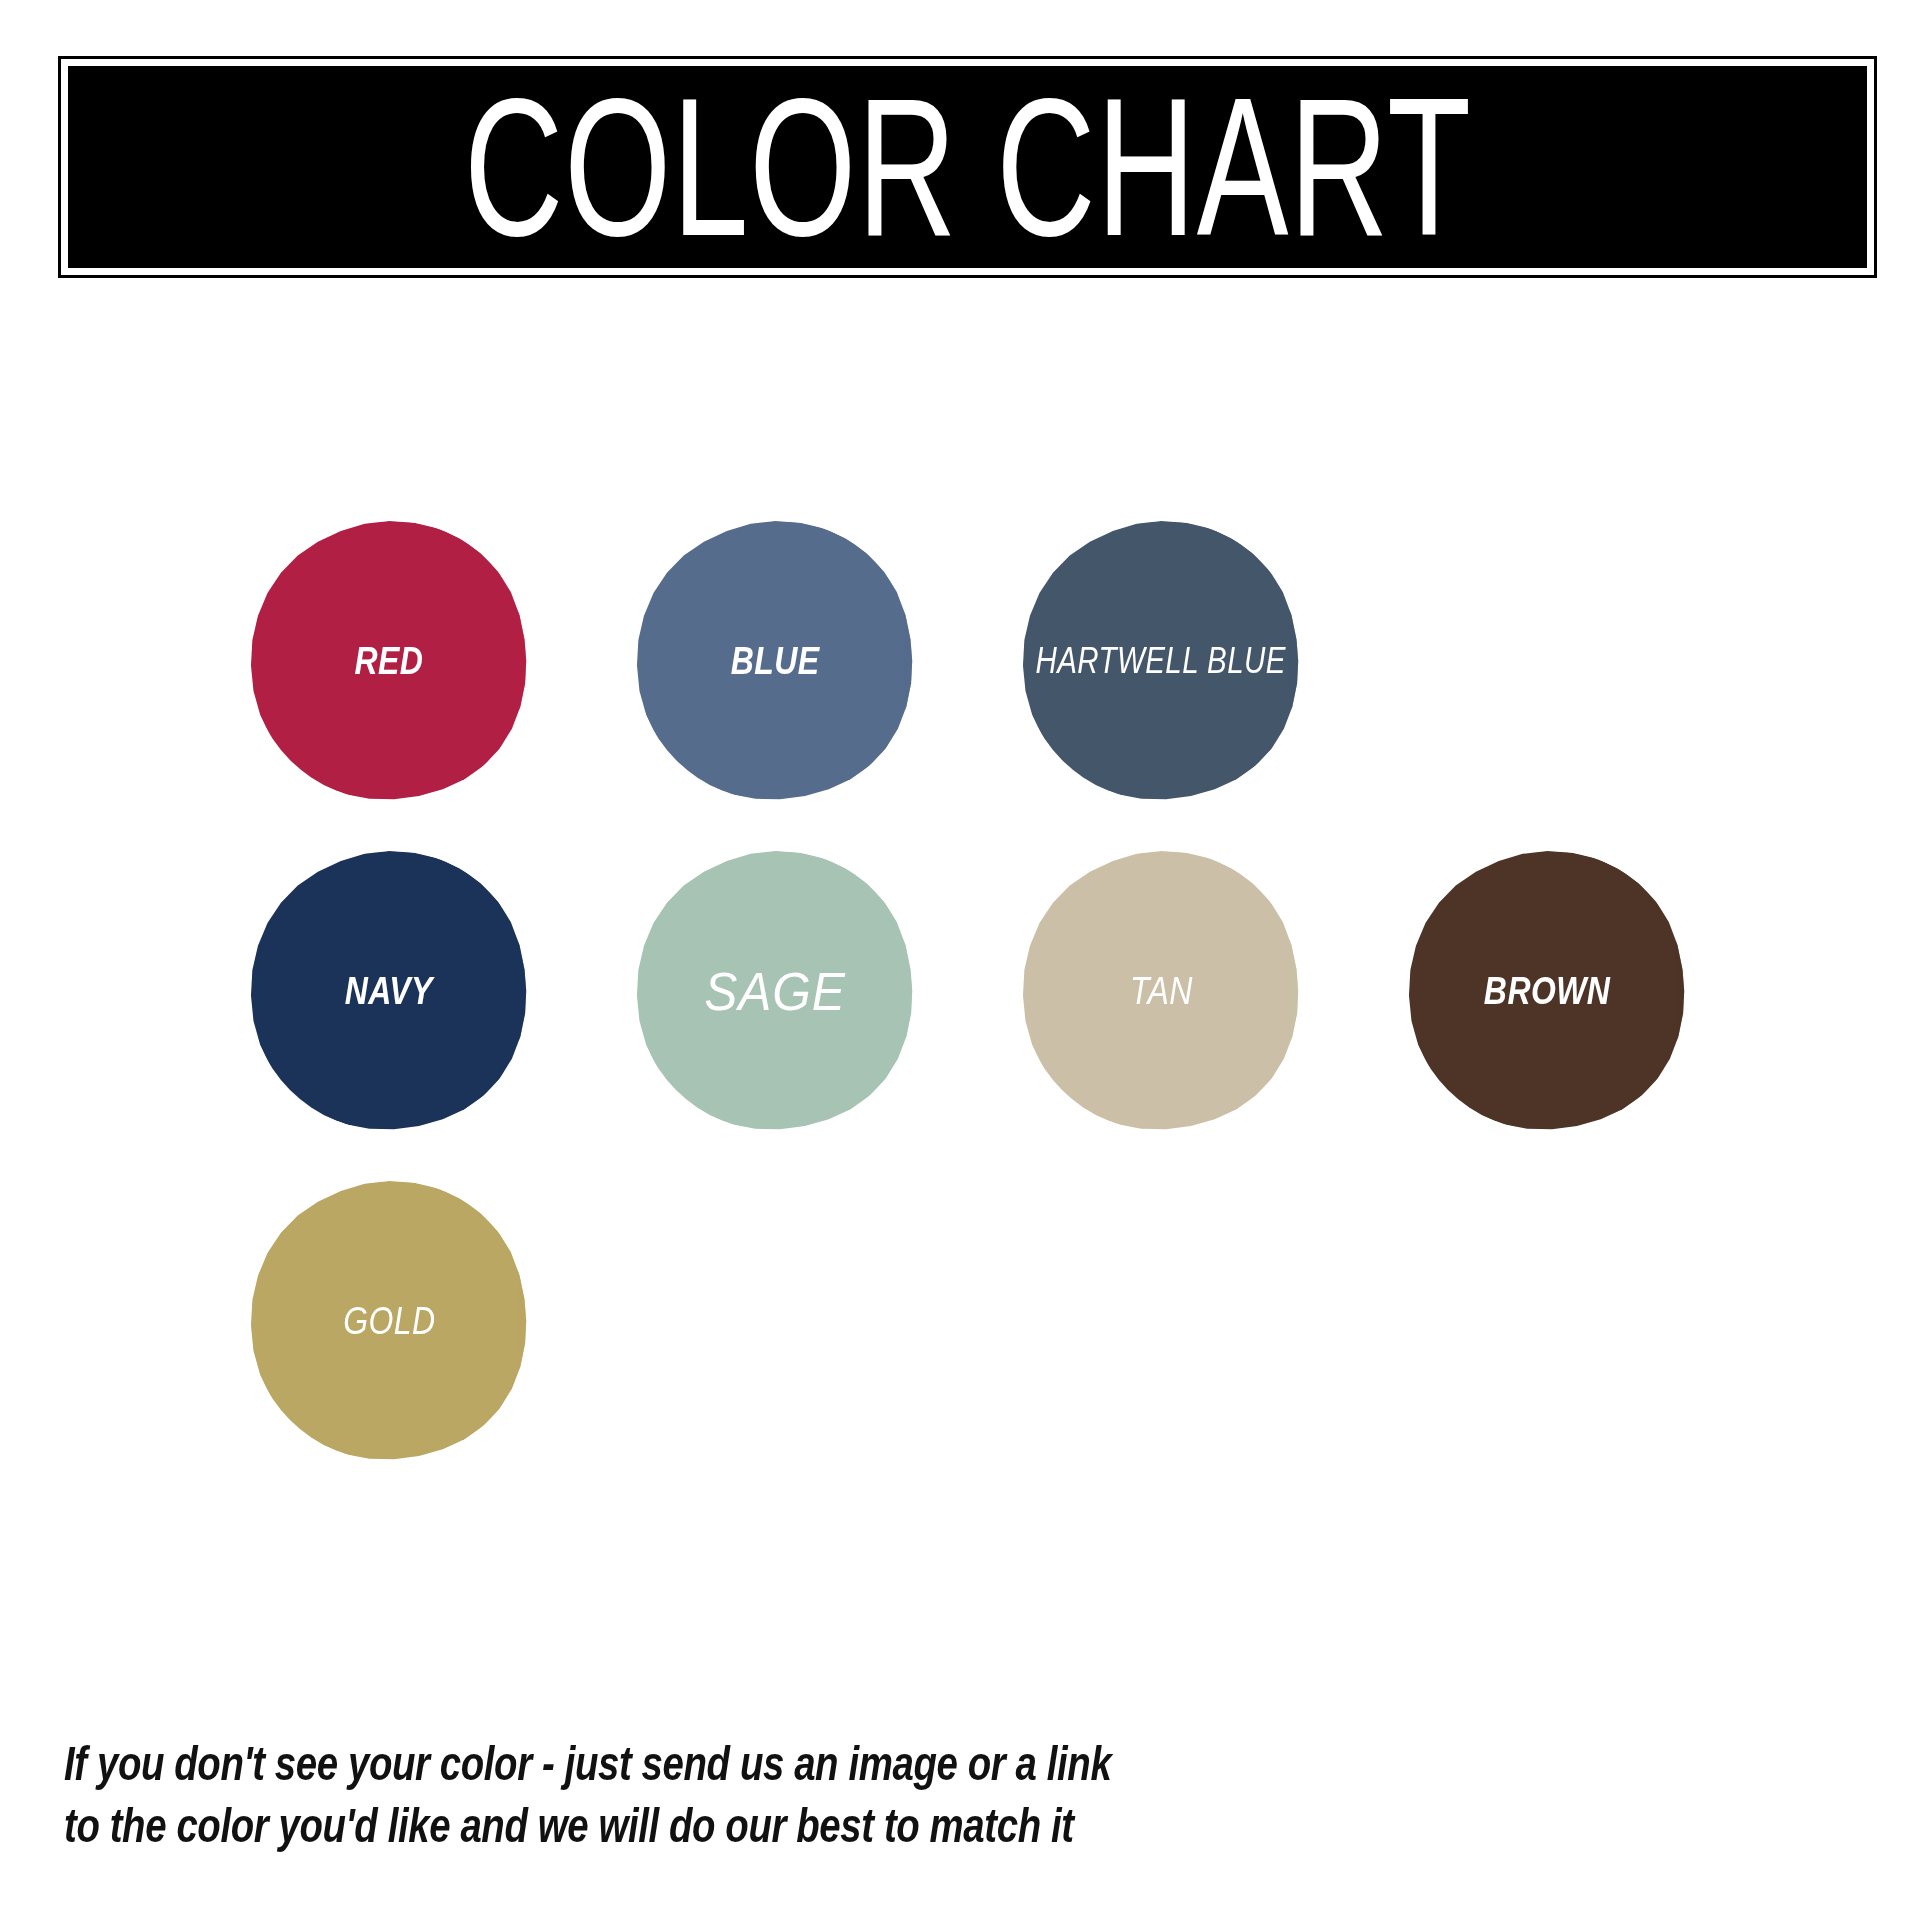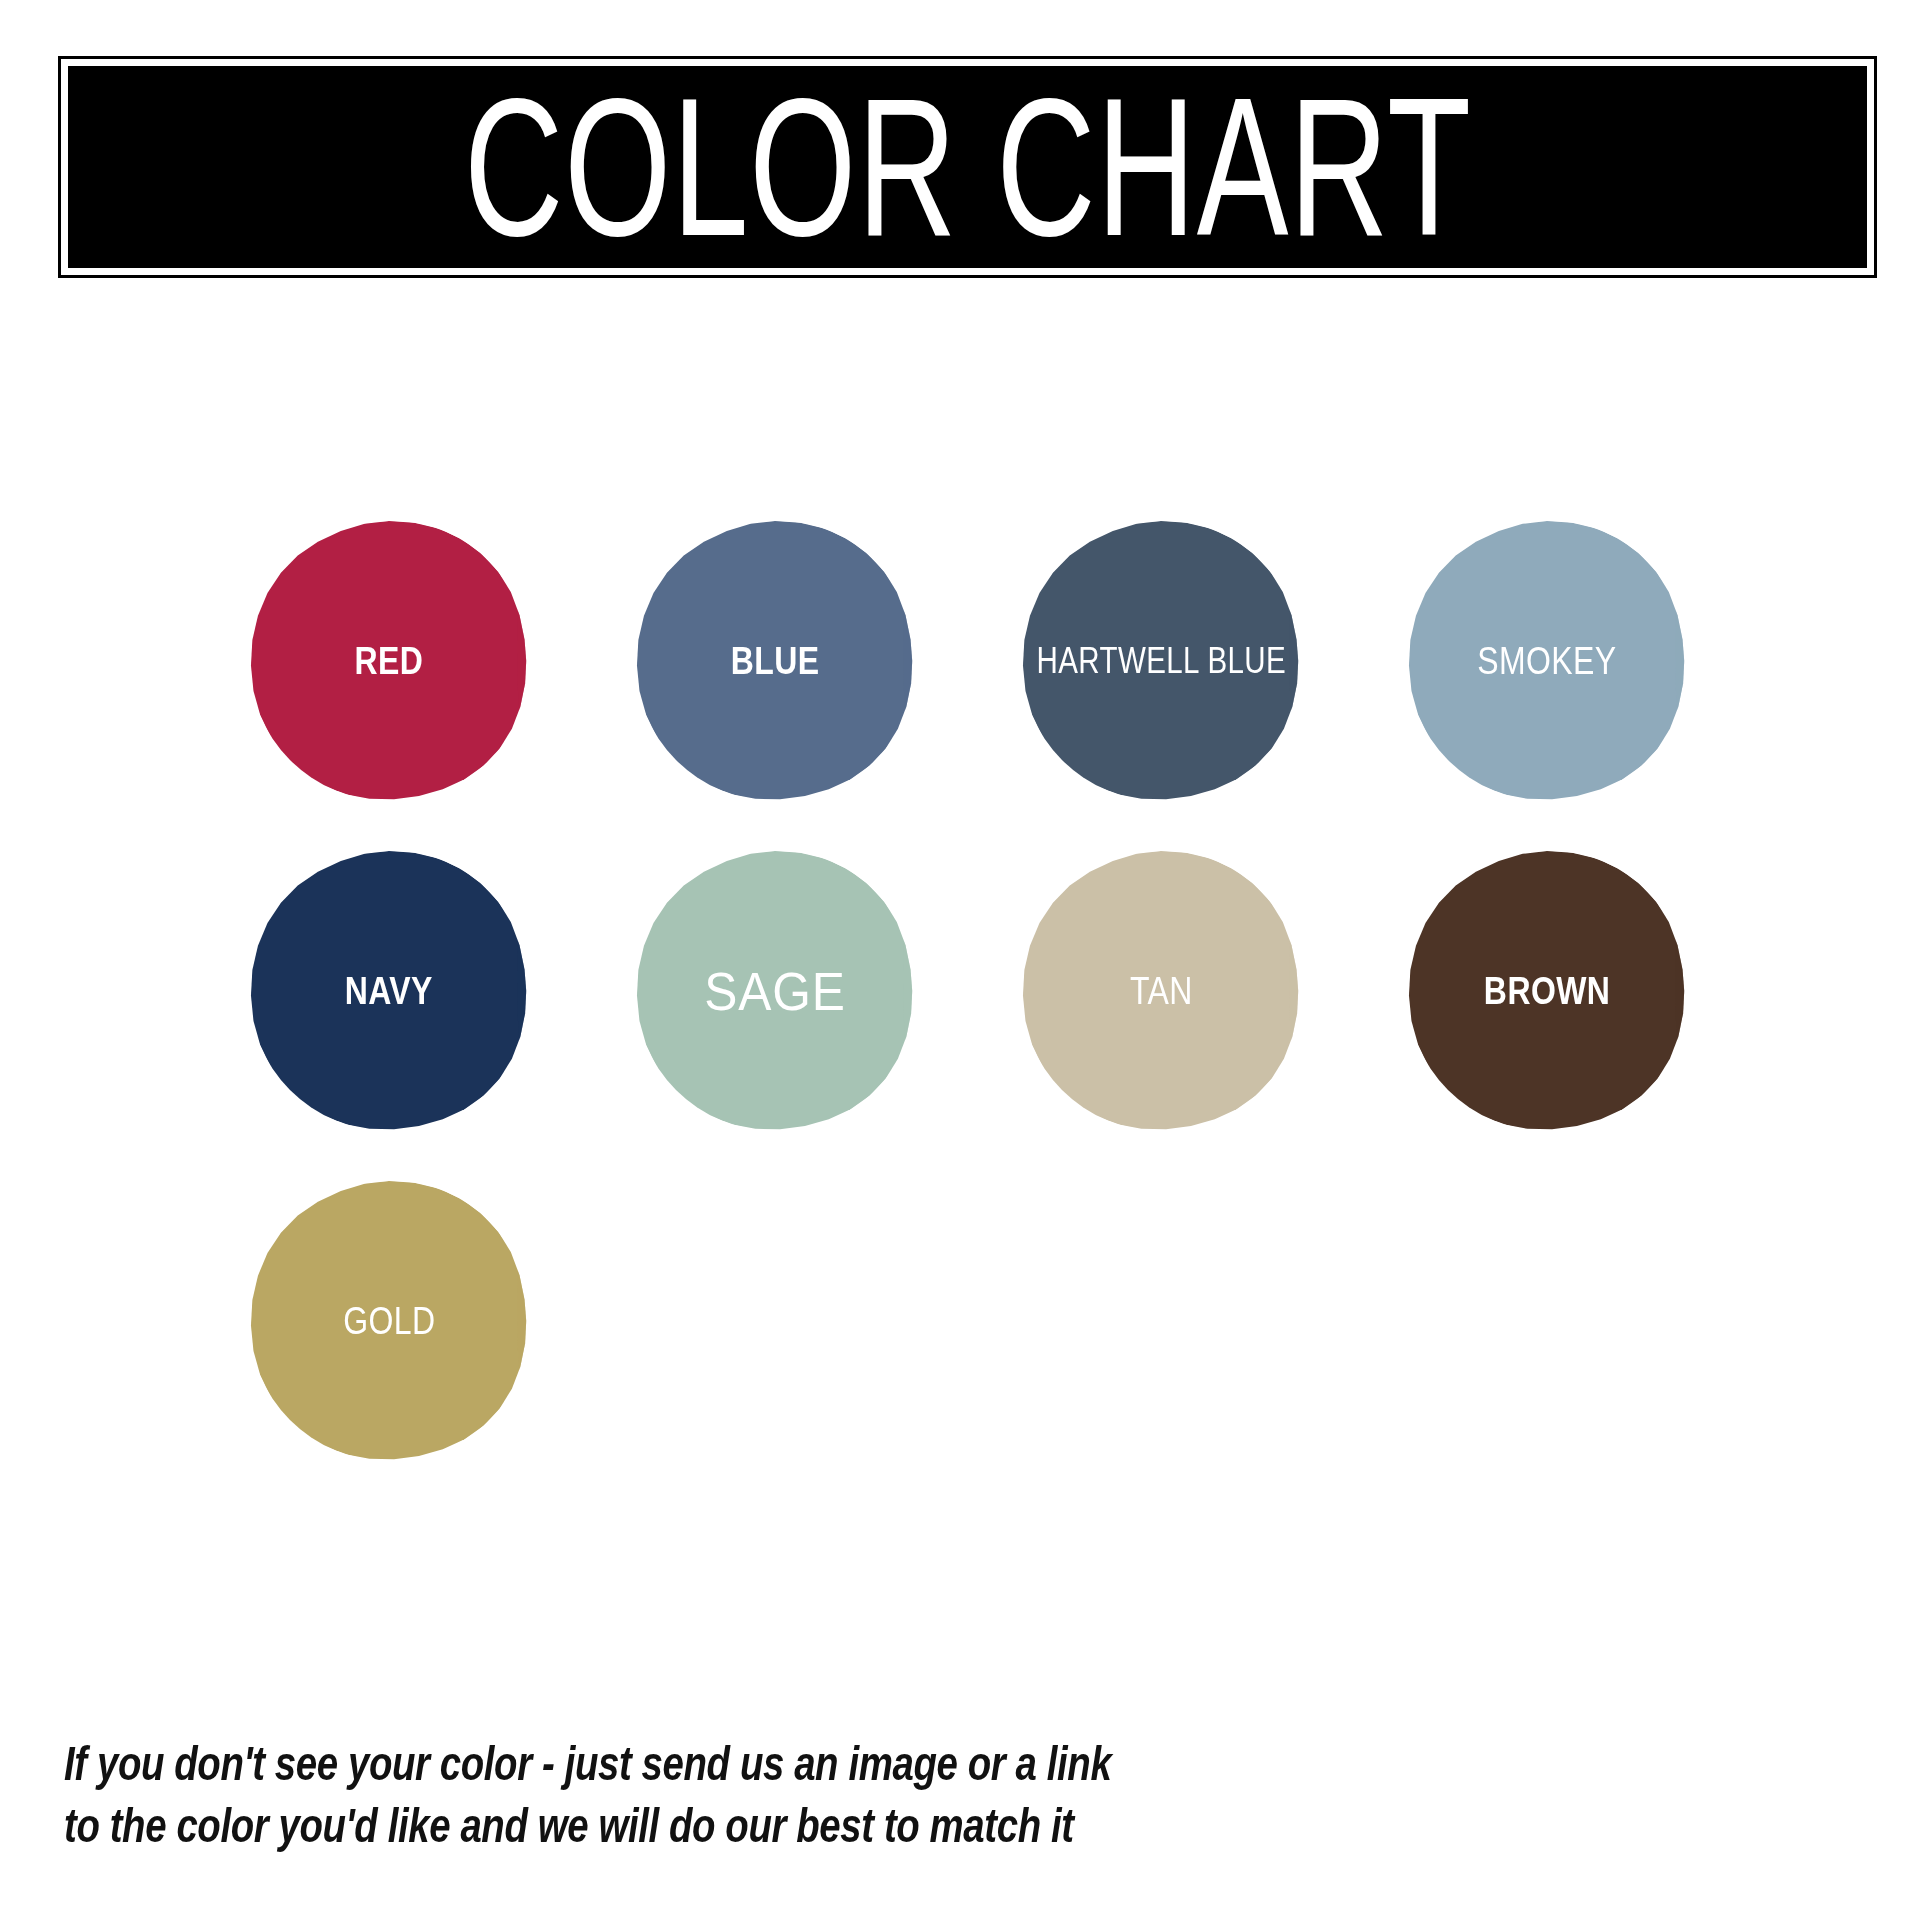"RED" .swatch-row { font-style: none -> italic }
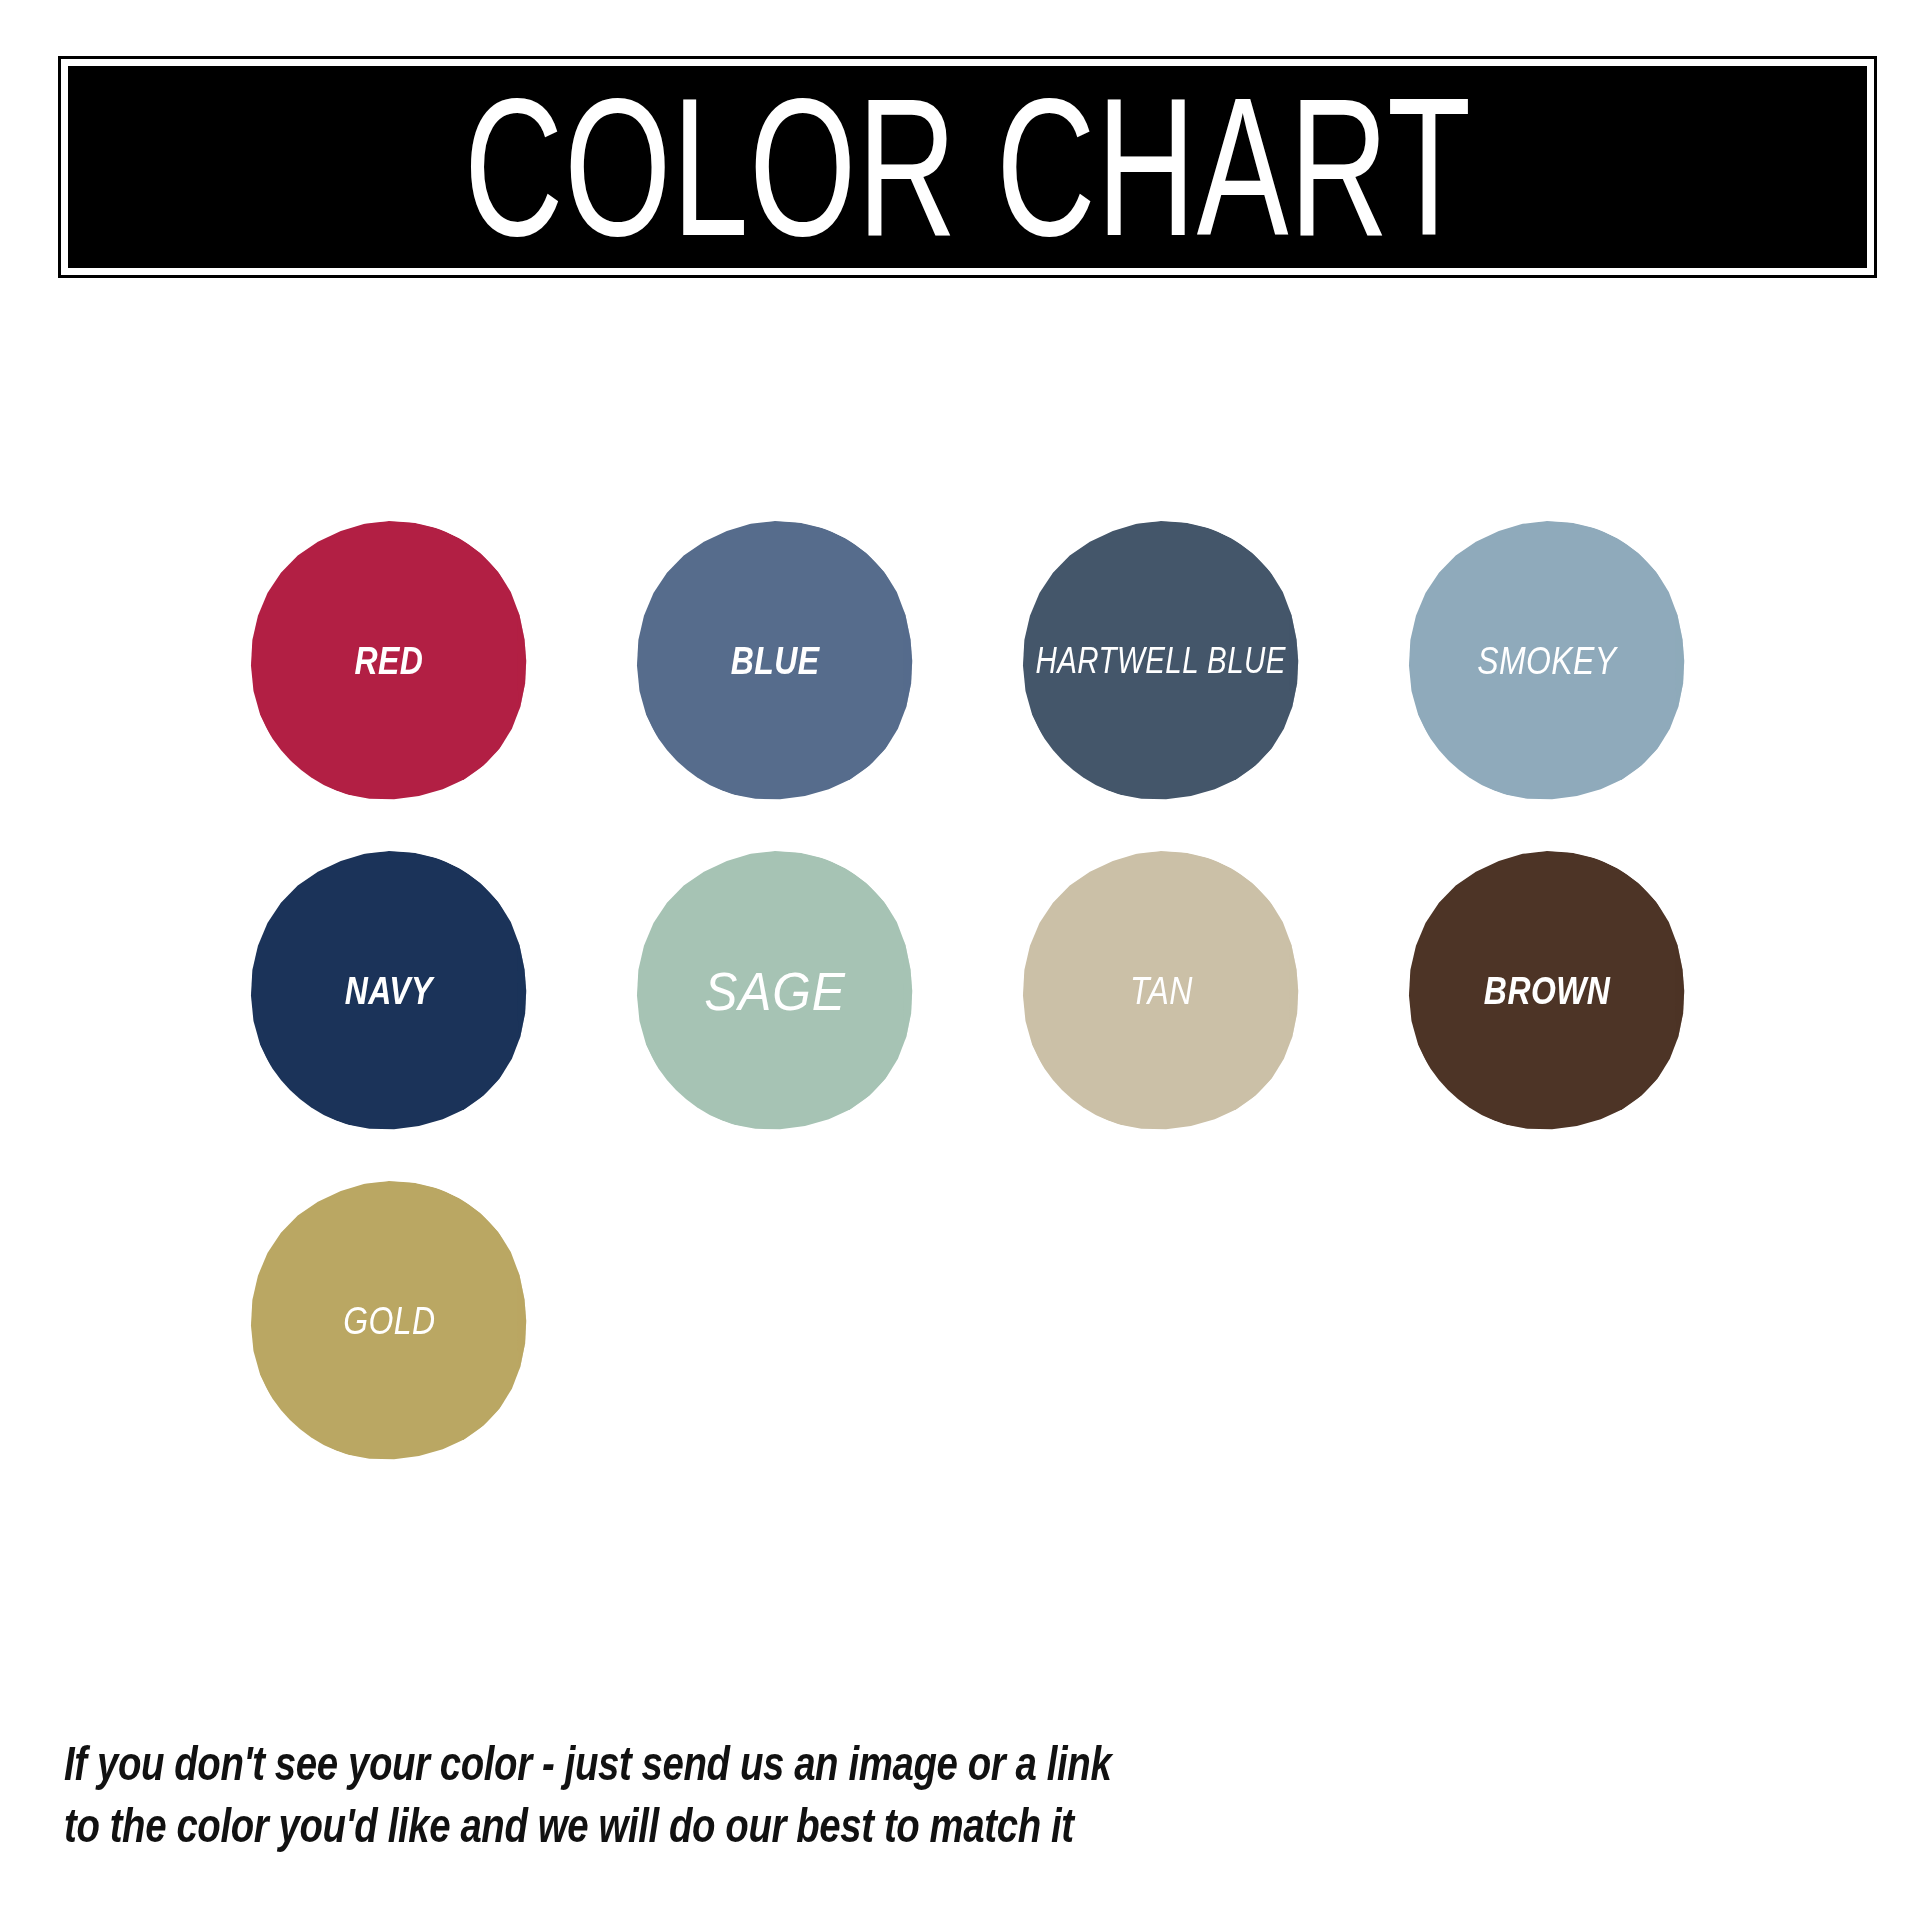"SMOKEY" div.swatch { html: <div> <div></div> <div>SMOKEY</div> </div> -> none }
